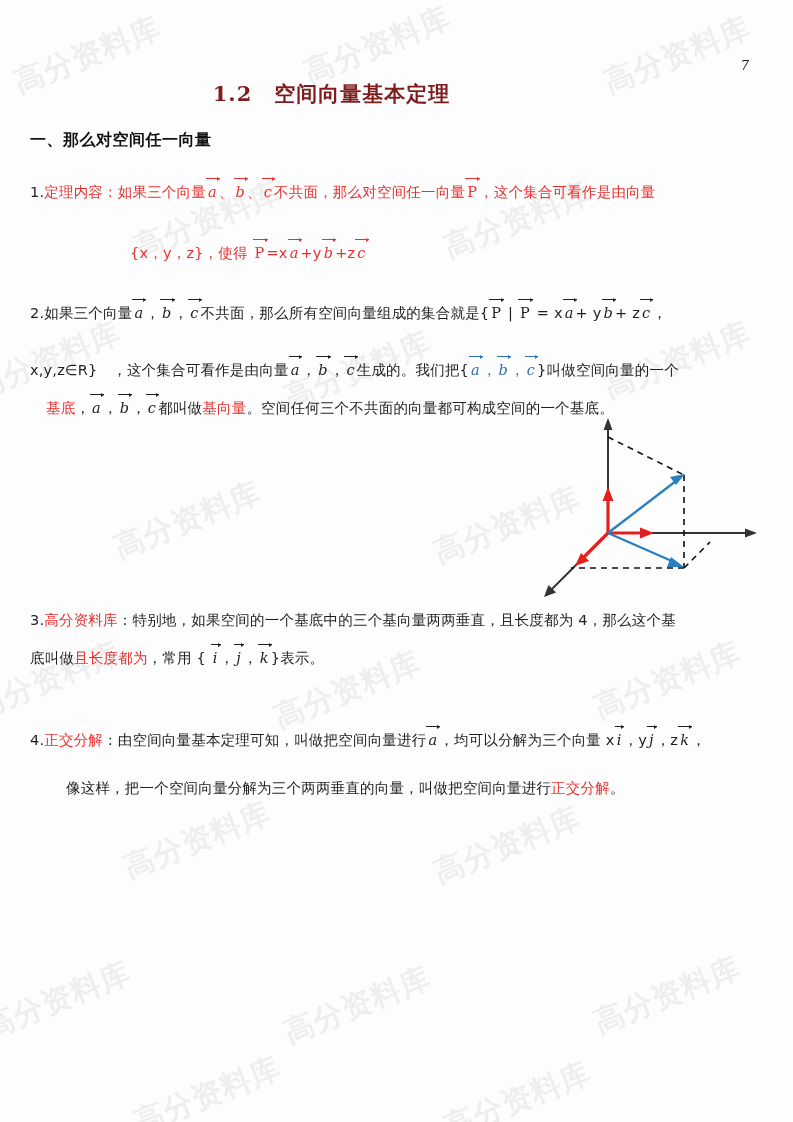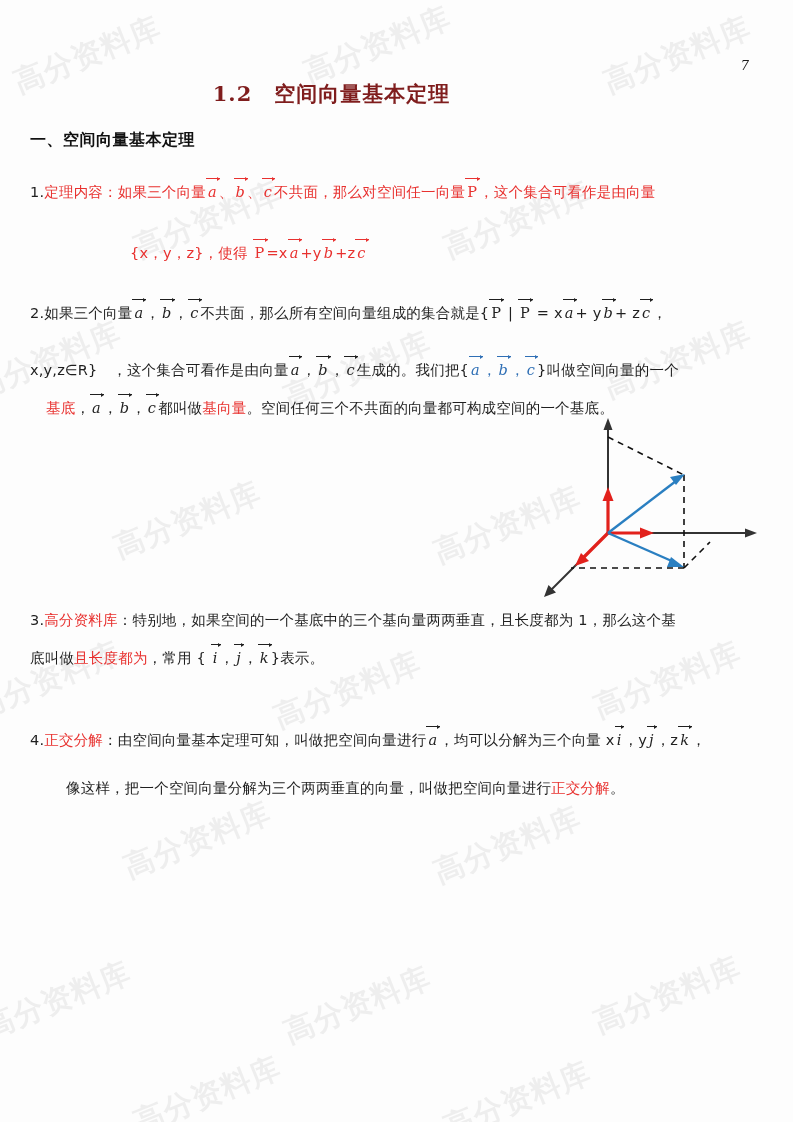"一、空间向量基本定理" div.sec-head { text: 空间向量基本定理 -> 那么对空间任一向量 }
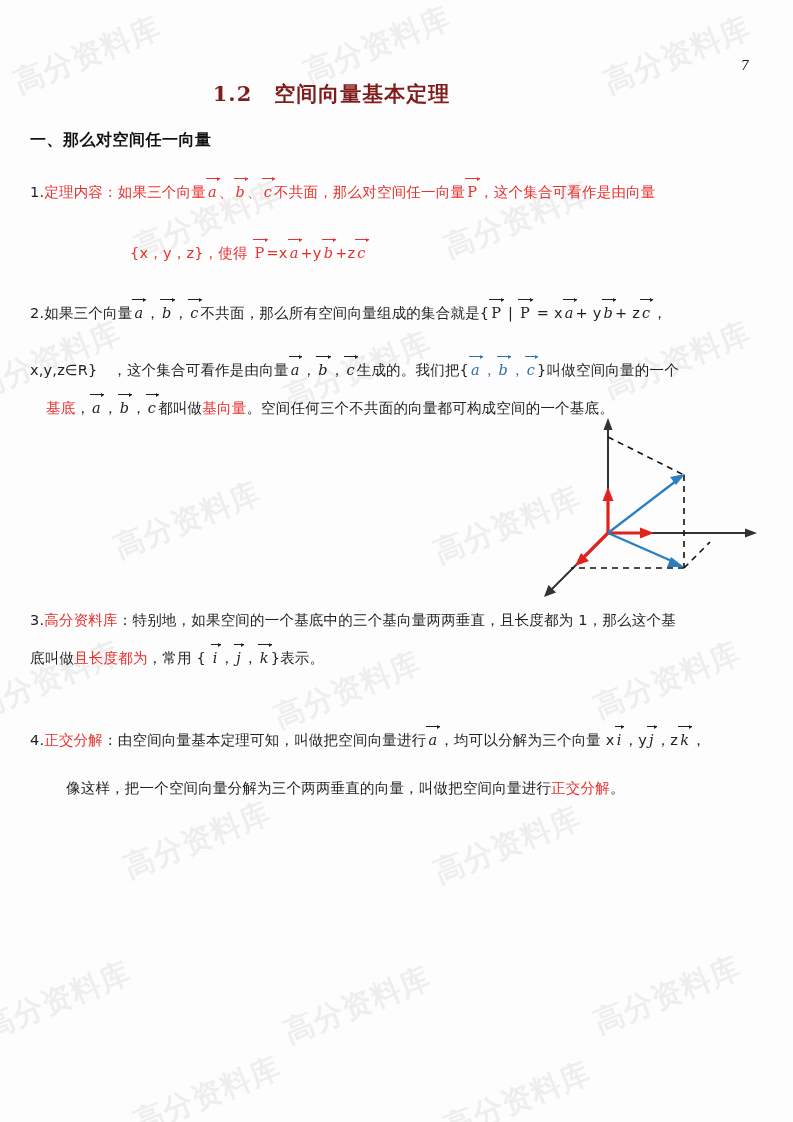"：特别地，如果空间的一个基底中的三个基向量两两垂直，且长度都为 1，那么这个基" span { text: 1 -> 4 }
